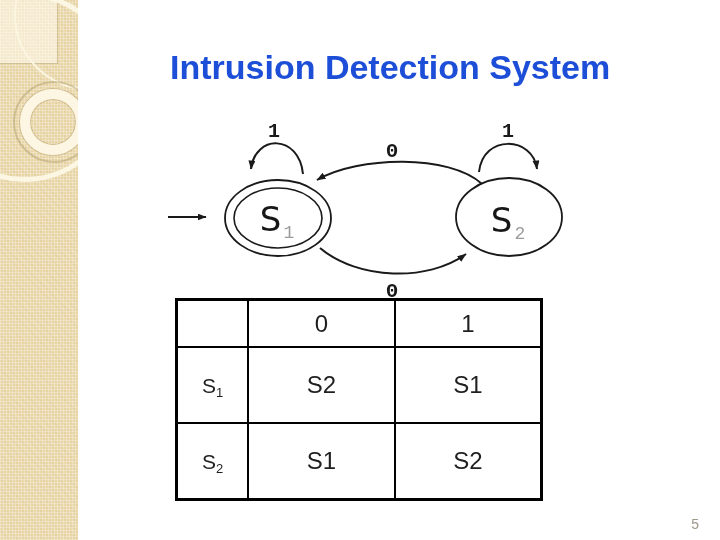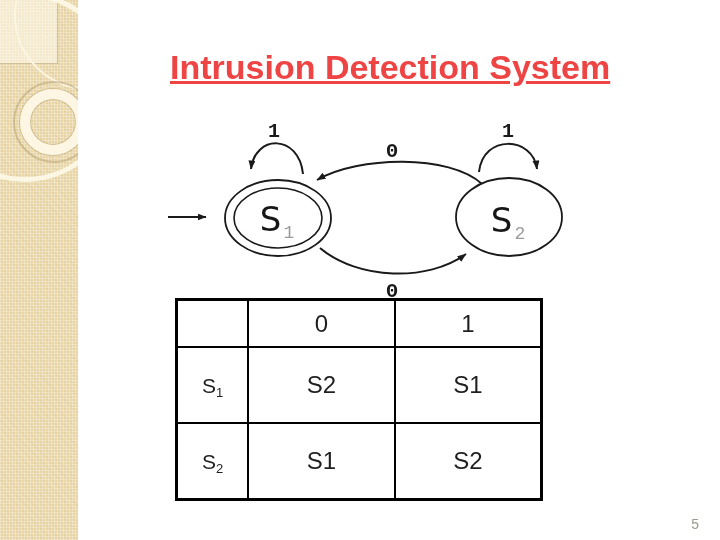"Intrusion Detection System" .title { color: #ef4444 -> #1d4ed8; text-decoration: underline -> none }
